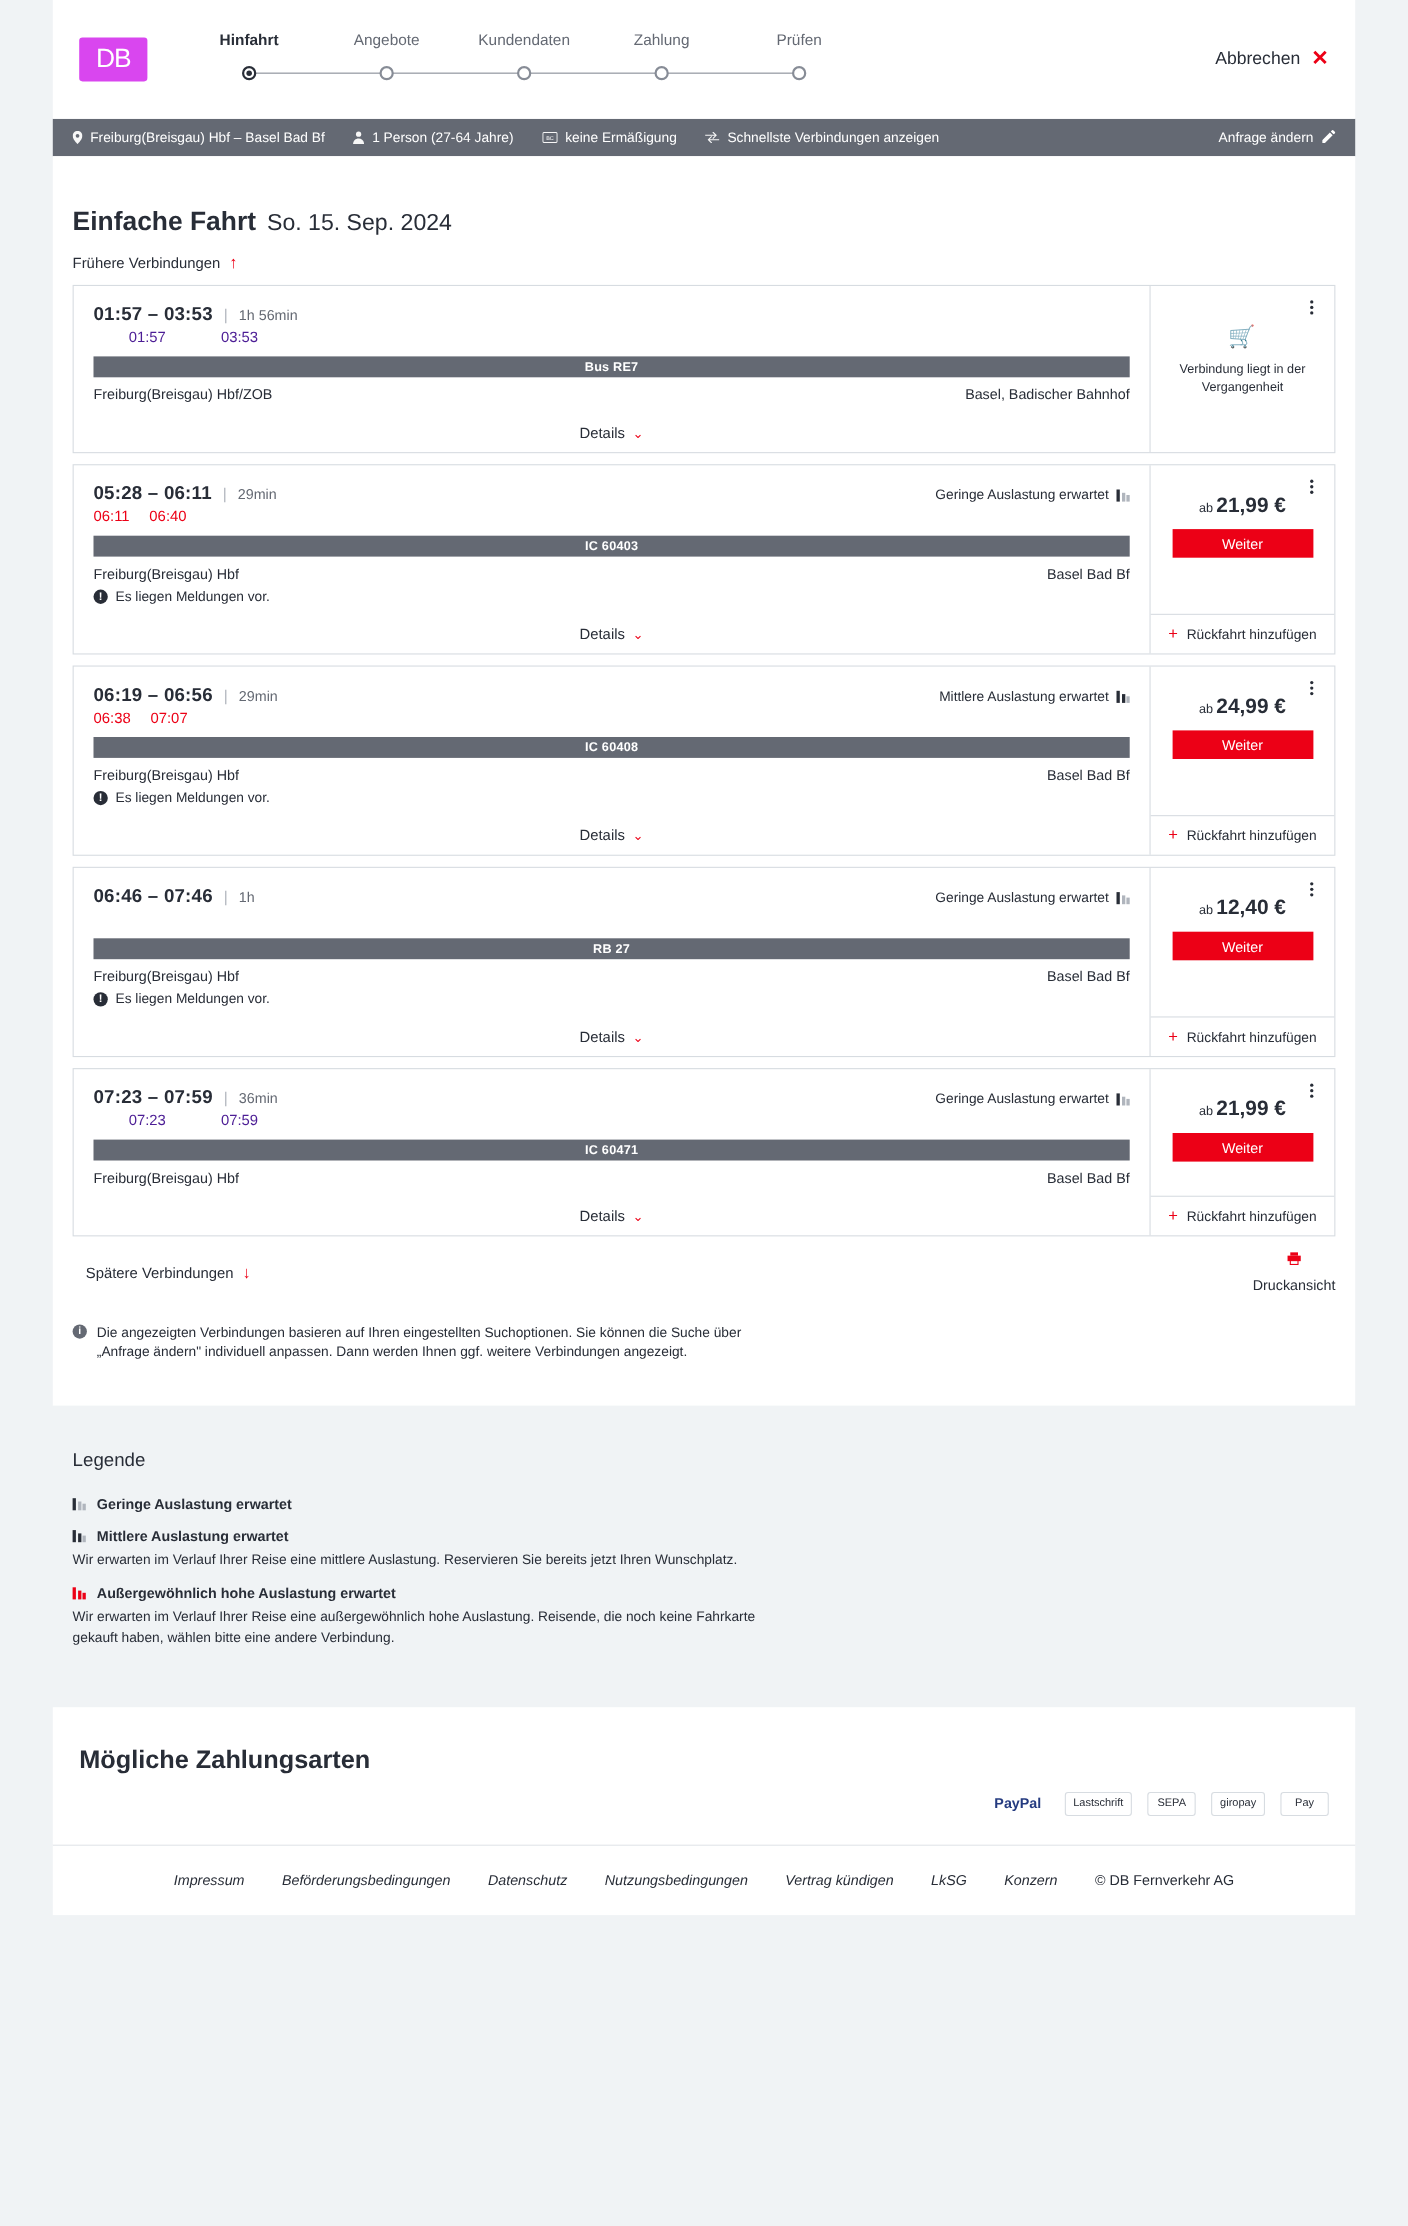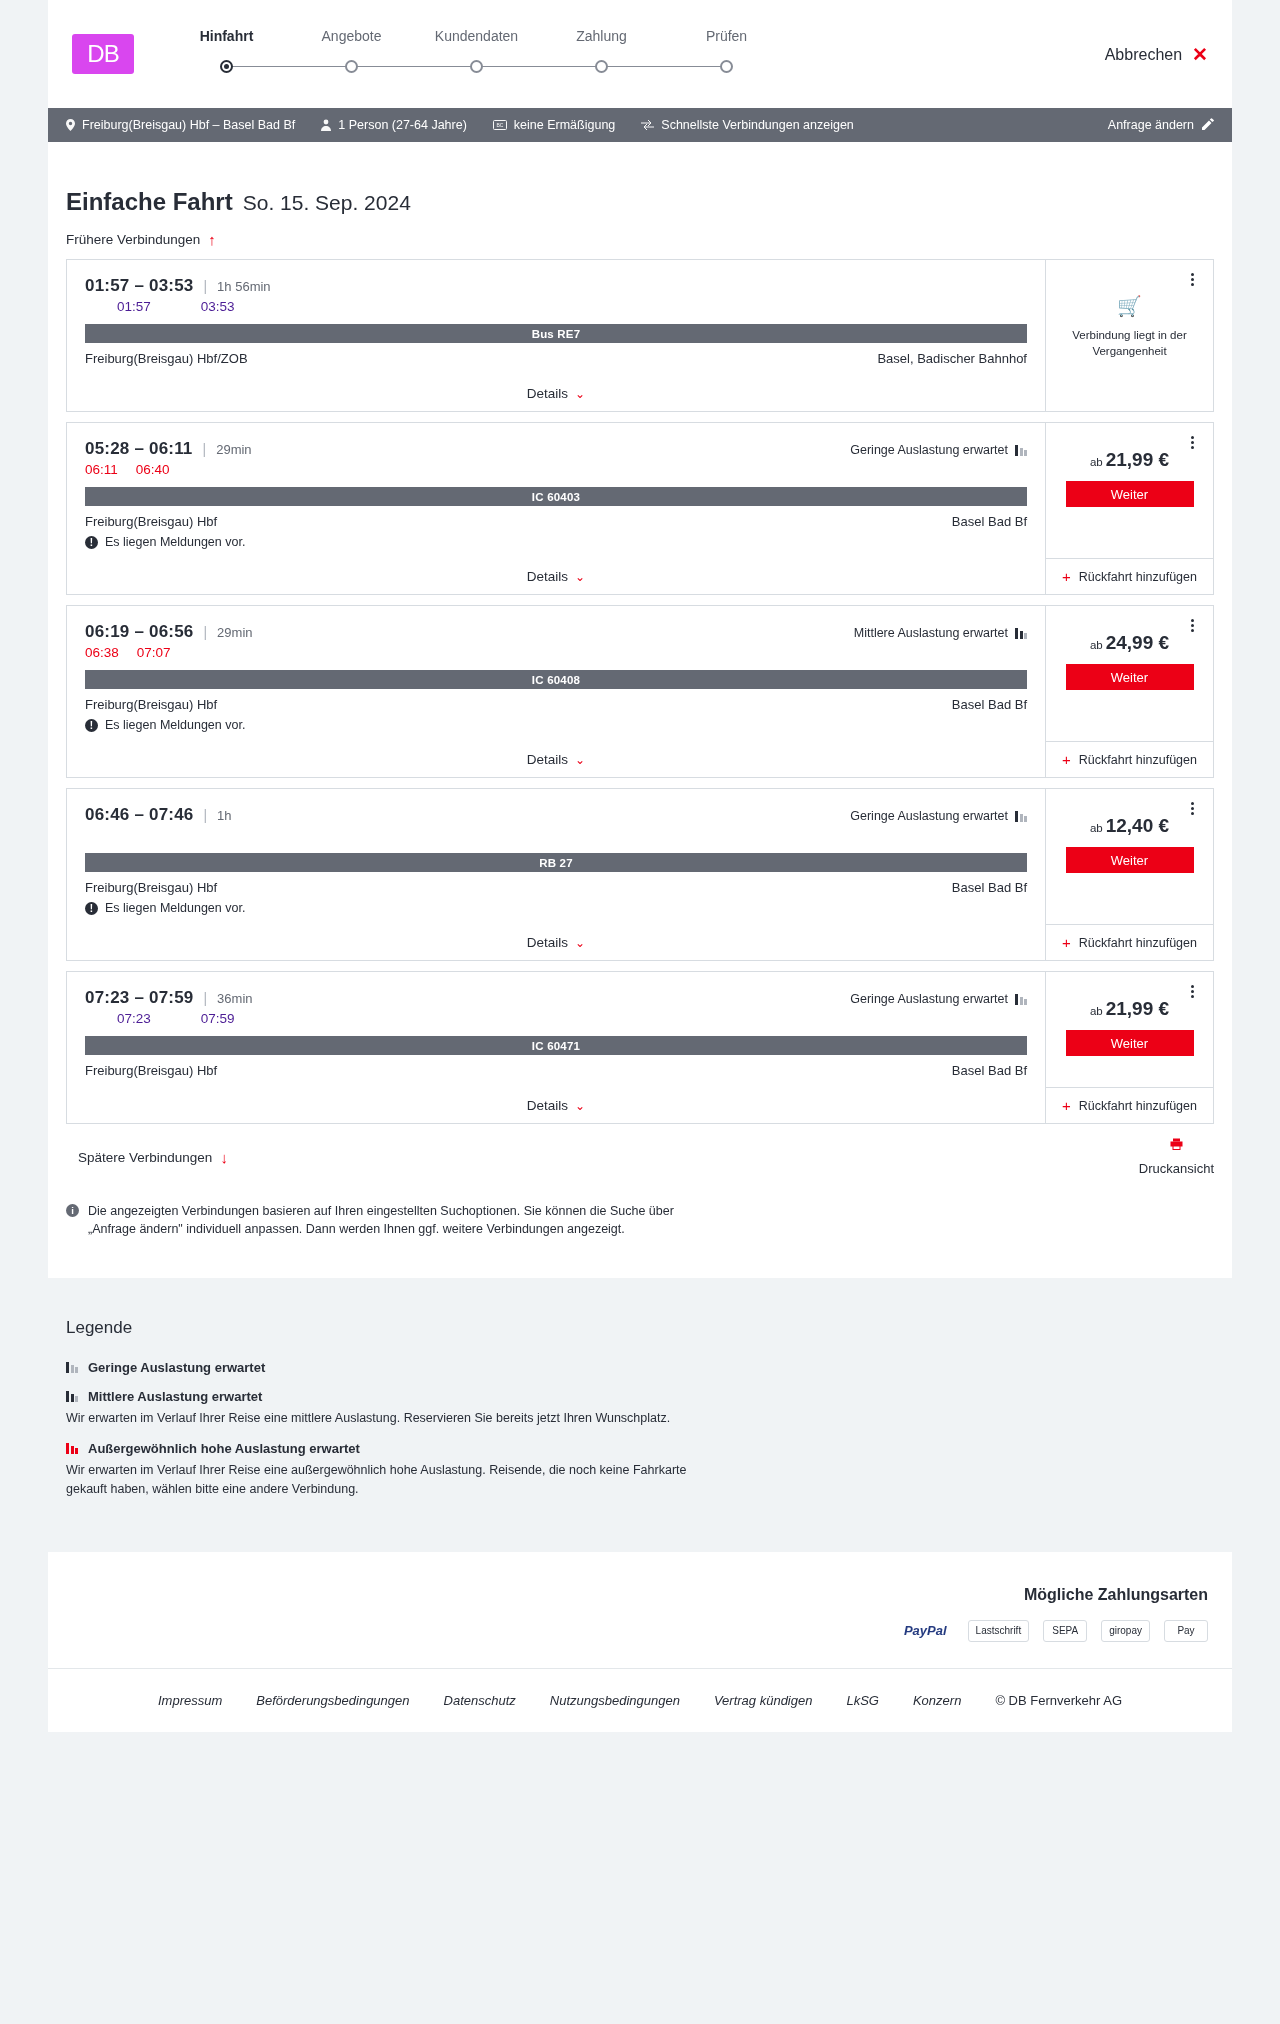"Mögliche Zahlungsarten" .payments h3 { font-size: 16px -> 23px; text-align: right -> left }
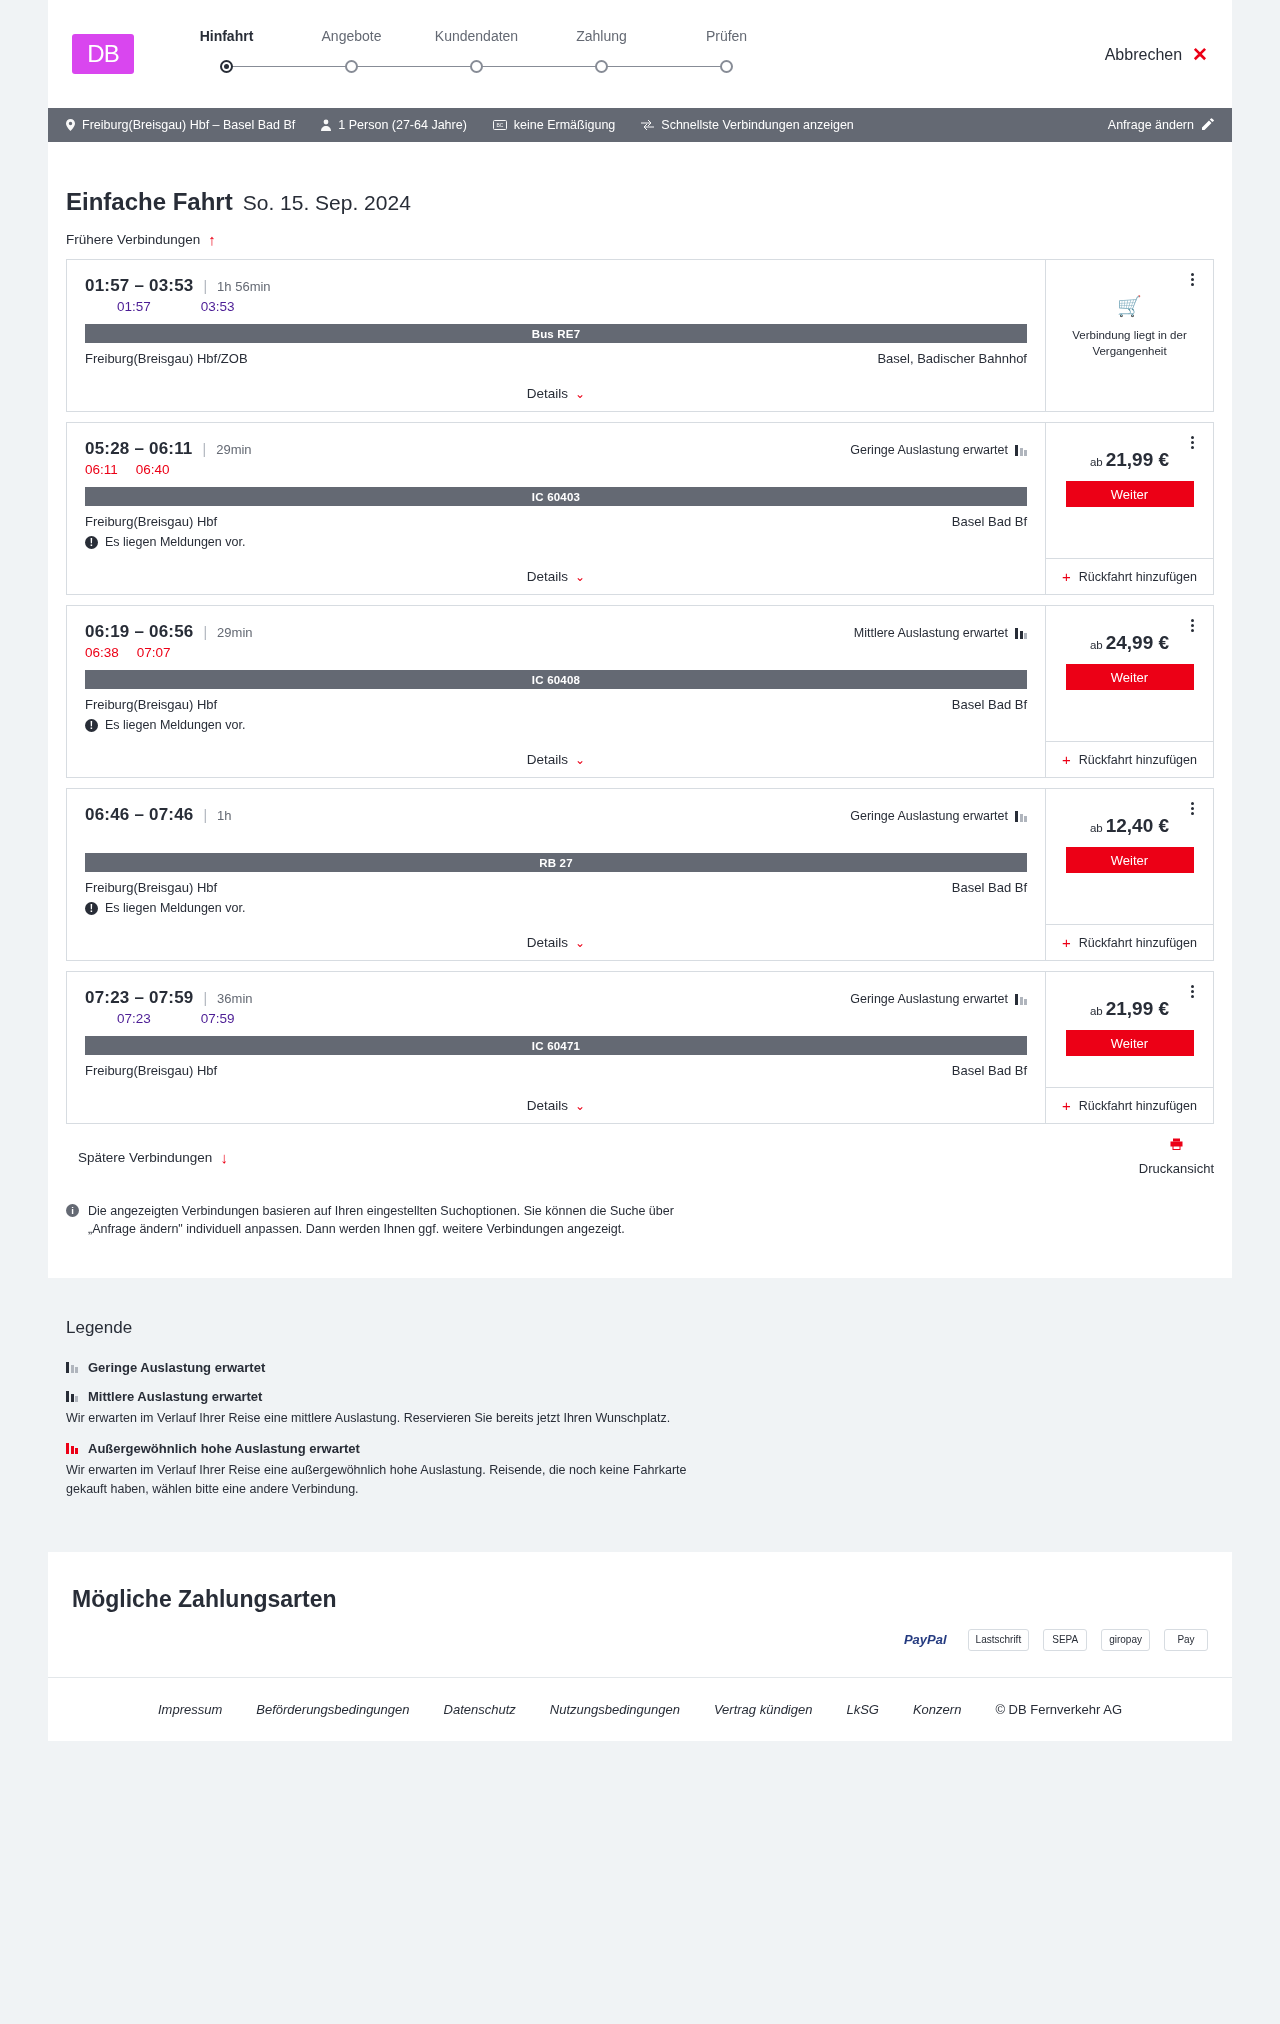"PayPal" .paylogo.pp { font-style: italic -> none }
